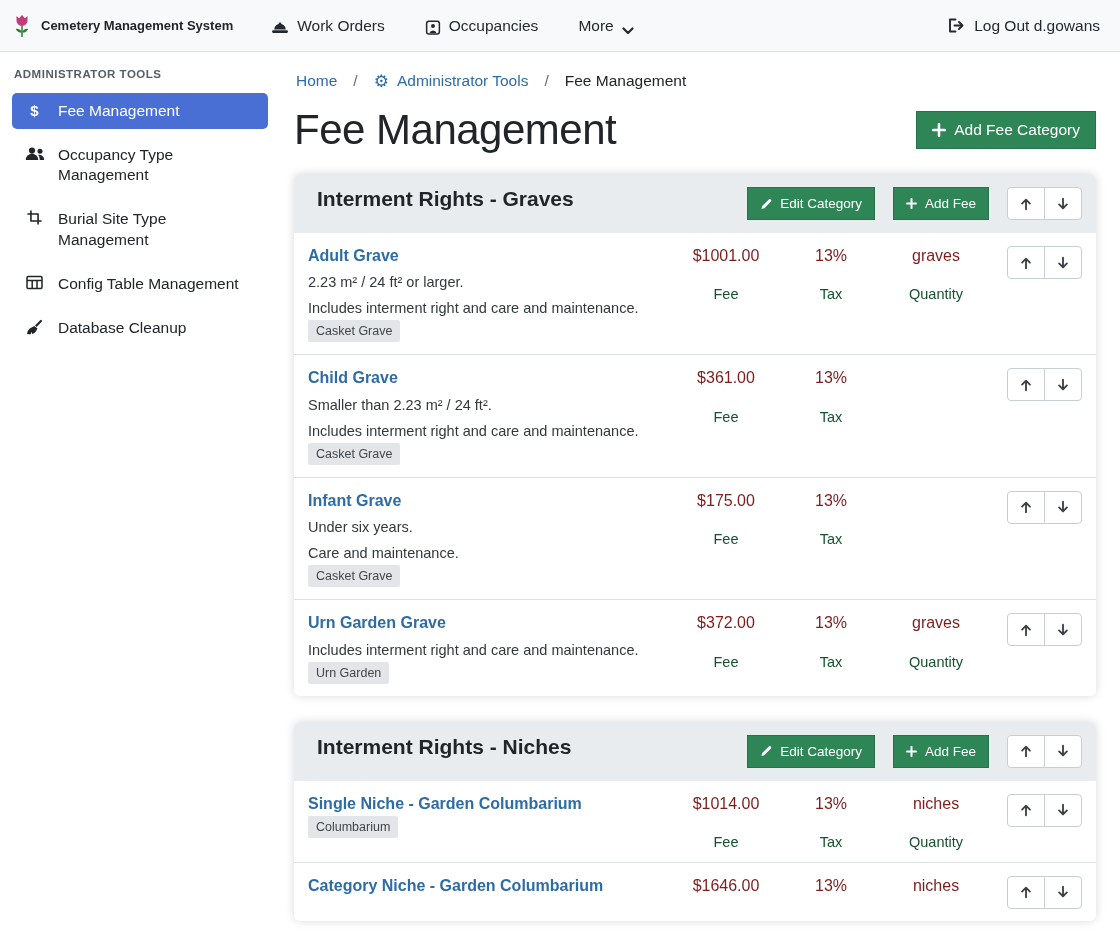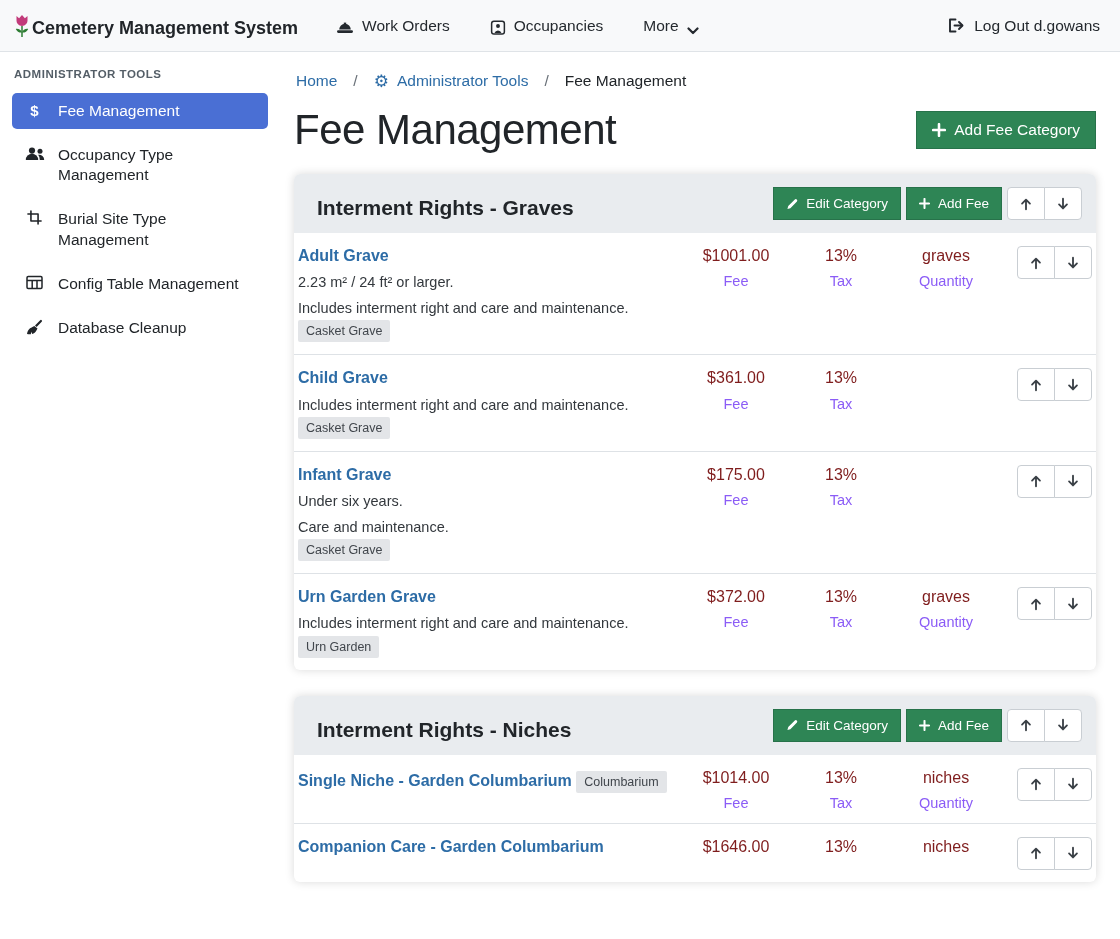"Cemetery Management System" .brand { align-items: flex-end -> center; font-size: 18px -> 13px; gap: none -> 9px }
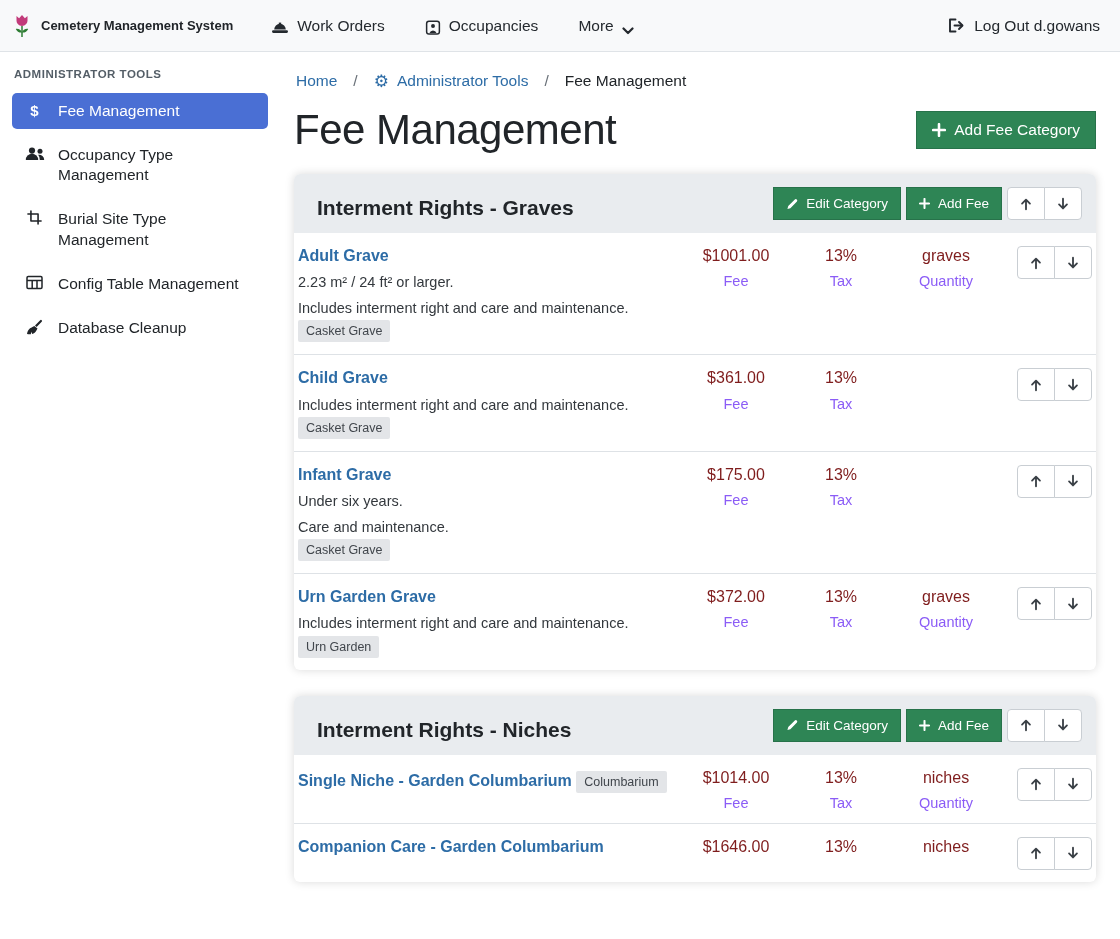"Interment Rights - Graves" .card-header { align-items: flex-end -> flex-start; gap: 5px -> 18px }
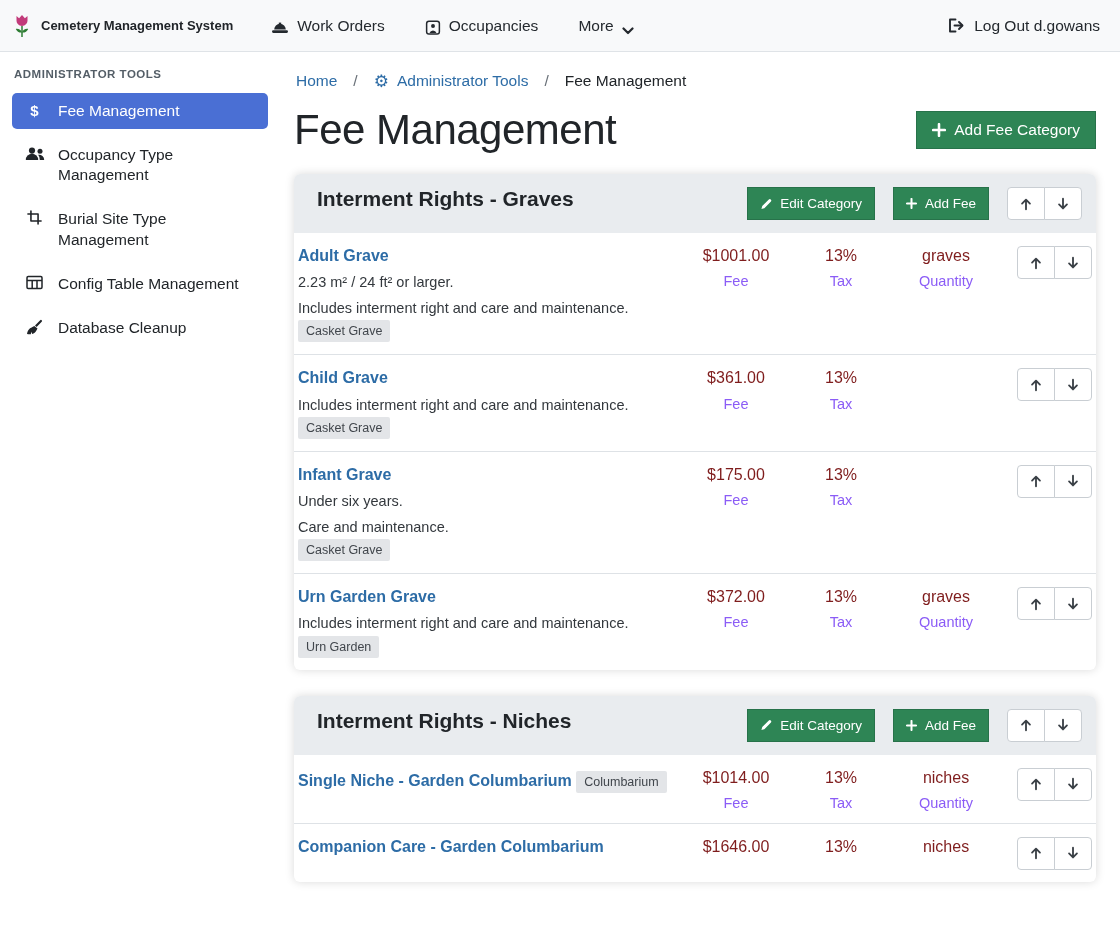"Adult Grave" .fee-row { padding: 13px 4px 12px -> 13px 14px 12px }
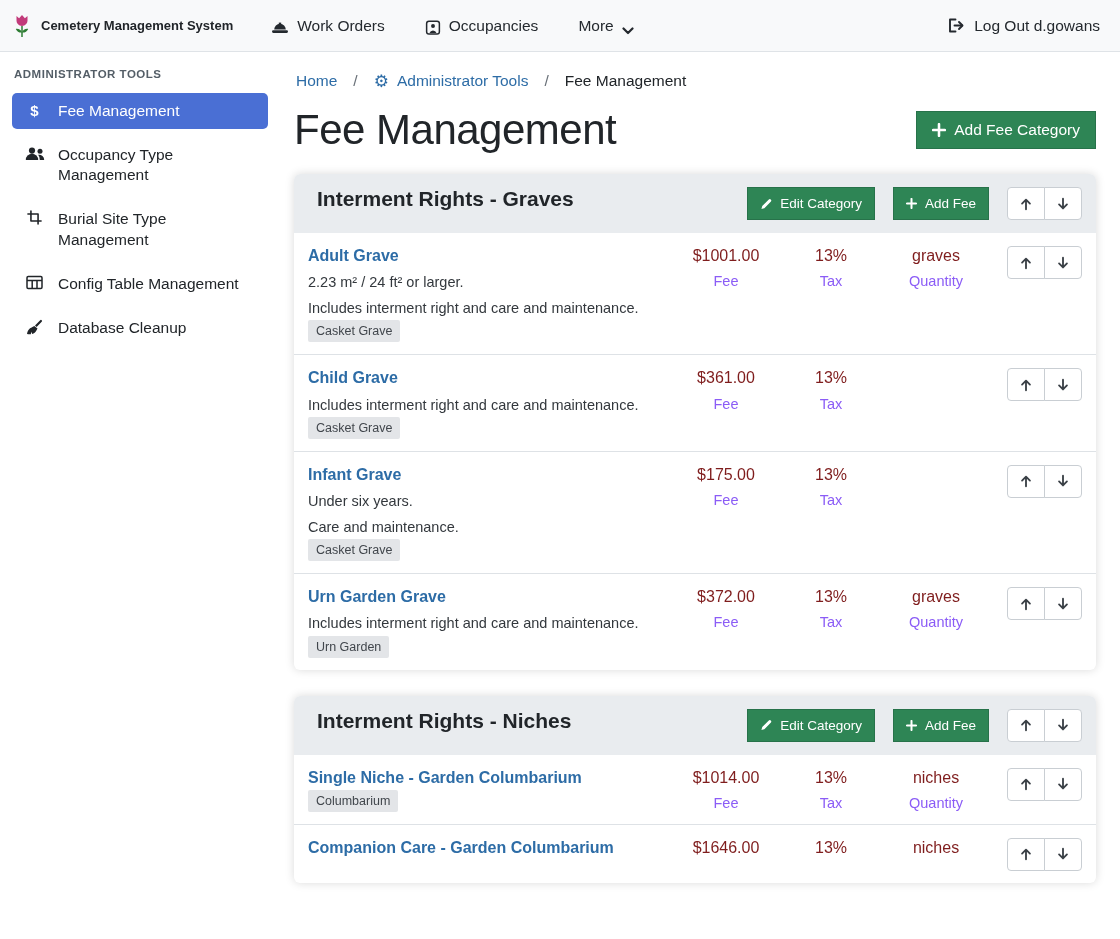"Fee" .lbl { color: #8b5cf6 -> #14532d; margin-top: 8px -> 21px }
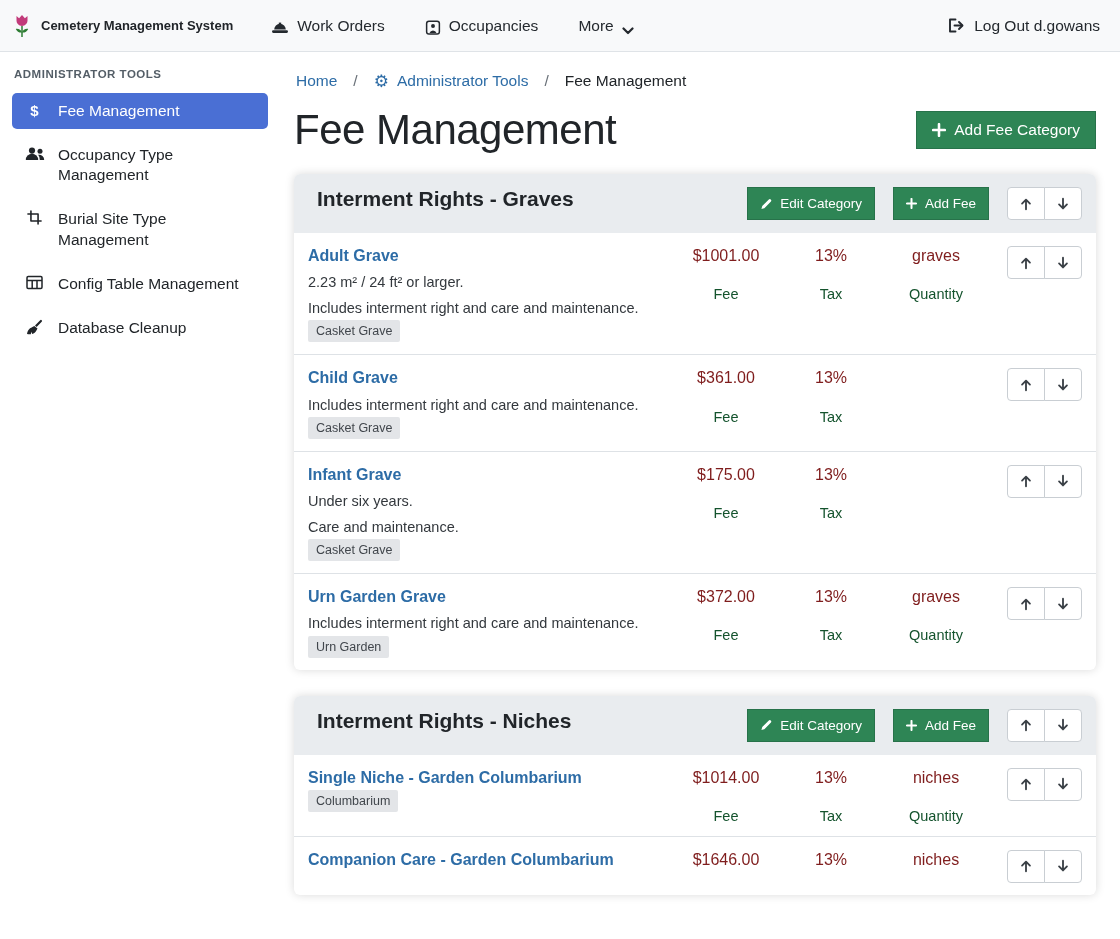"Smaller than 2.23 m² /" div.fee-desc { html: none -> <div>Smaller than 2.23 m² / 24 ft².</div> }
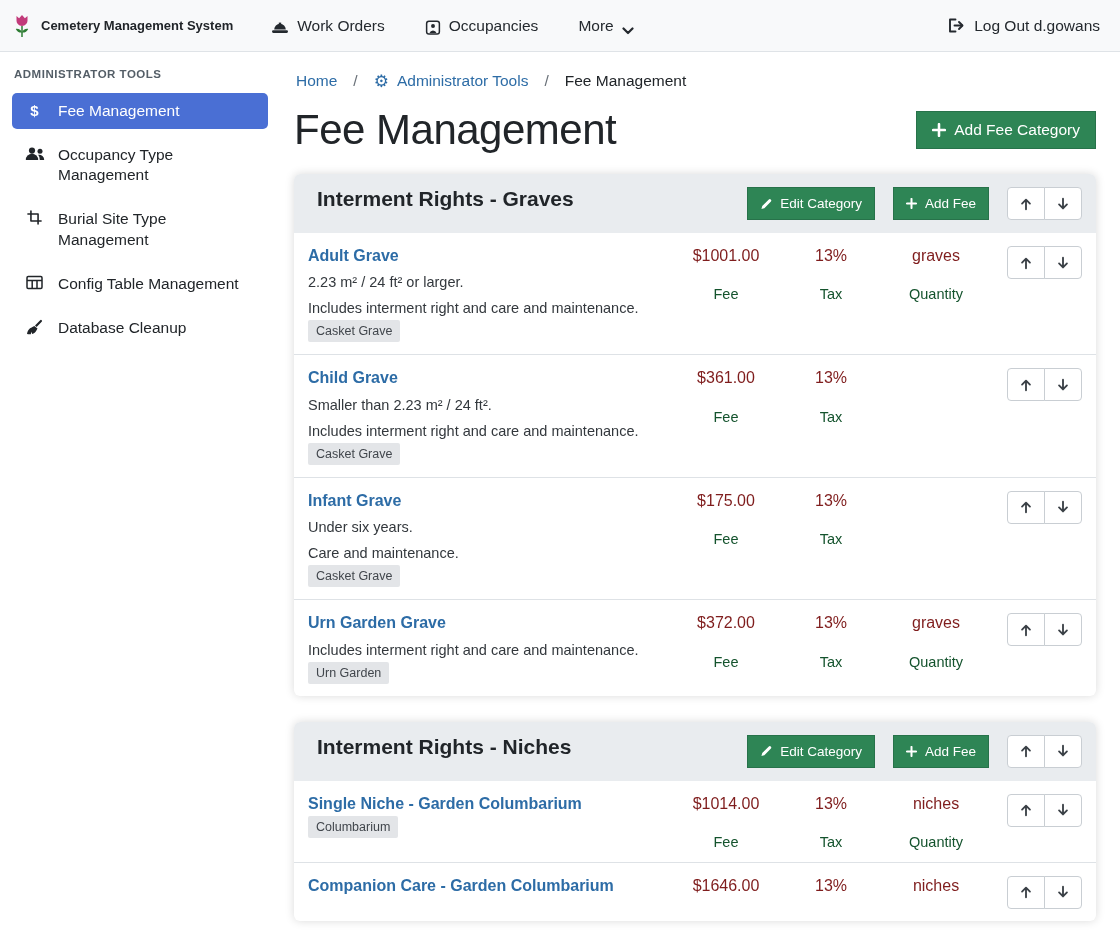"Companion Care - Garden Columbarium" a.fee-name { text: Companion Care -> Category Niche }
